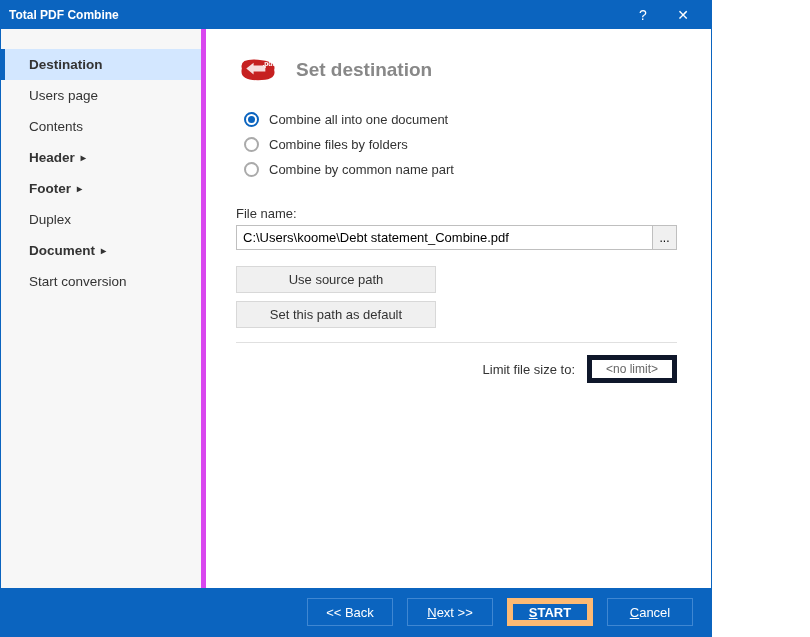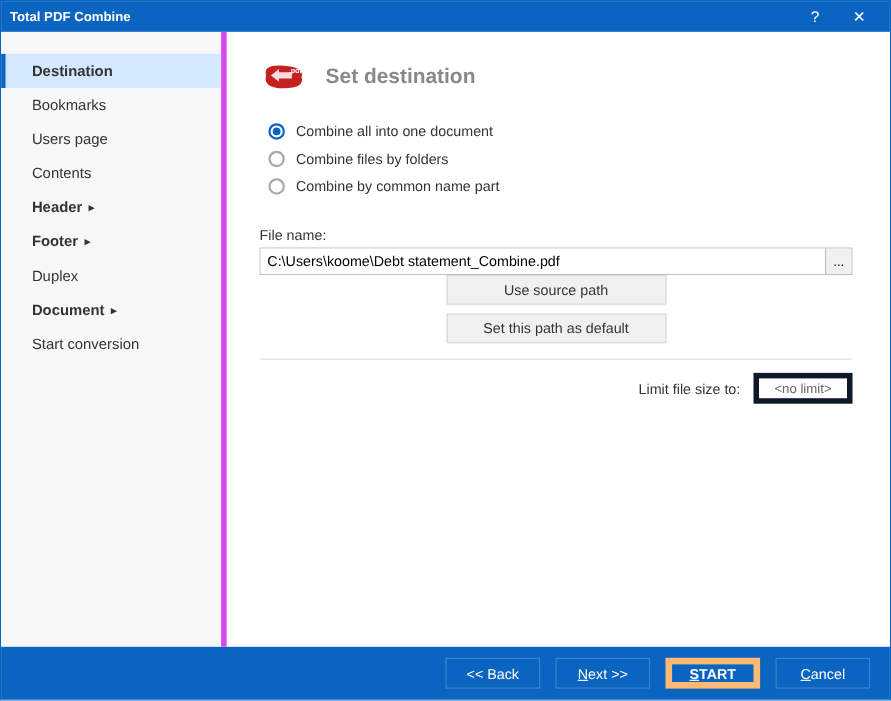"Total PDF Combine" .window { width: 810px -> 712px }
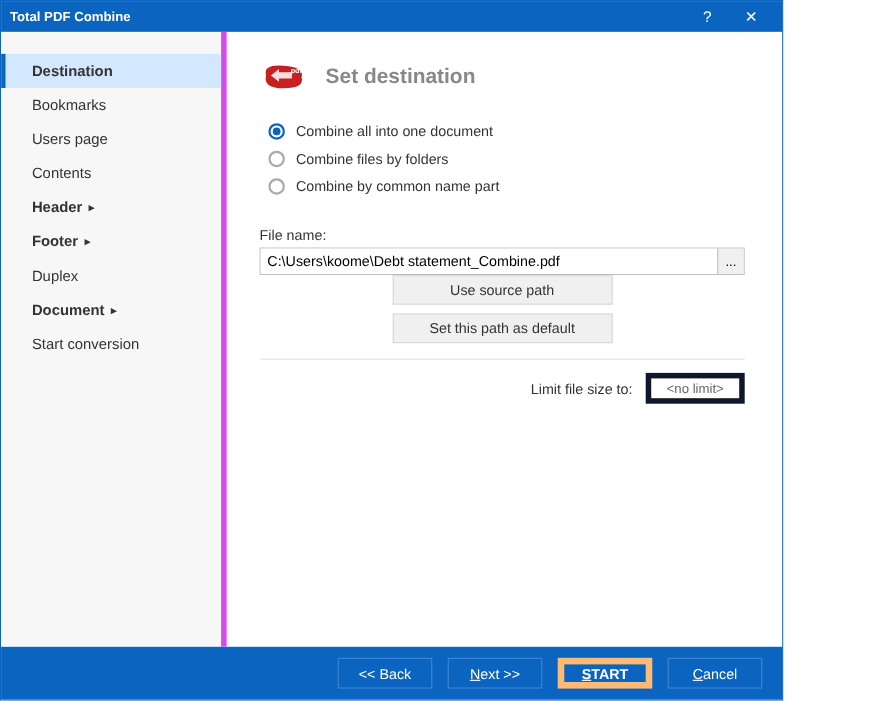"Bookmarks" div.sidebar-item { html: <div> <span>Bookmarks</span> </div> -> none }
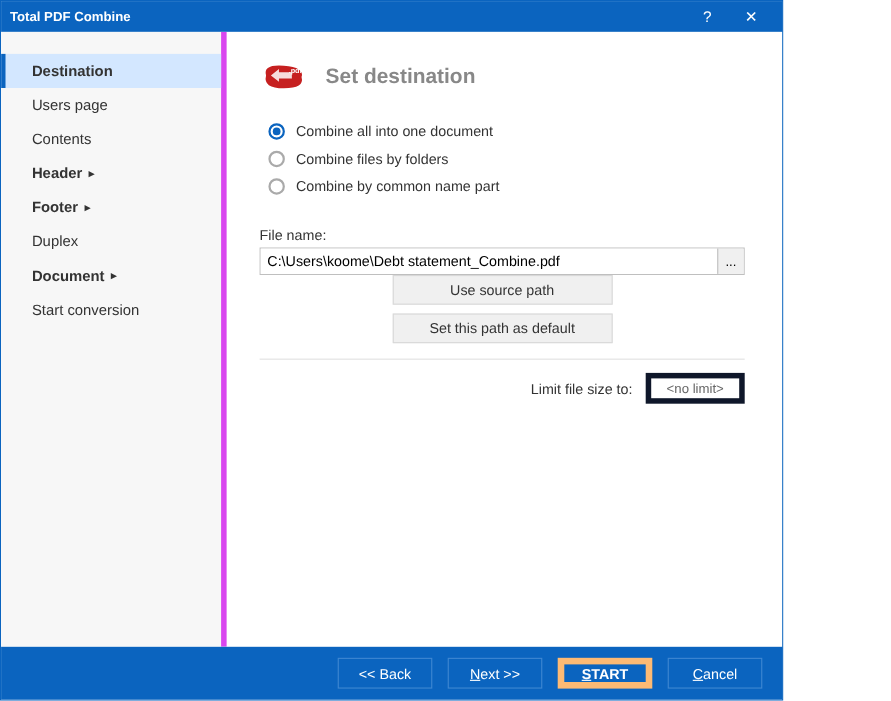"Use source path" .rightbtns { align-items: center -> flex-start; margin-top: none -> 16px }
